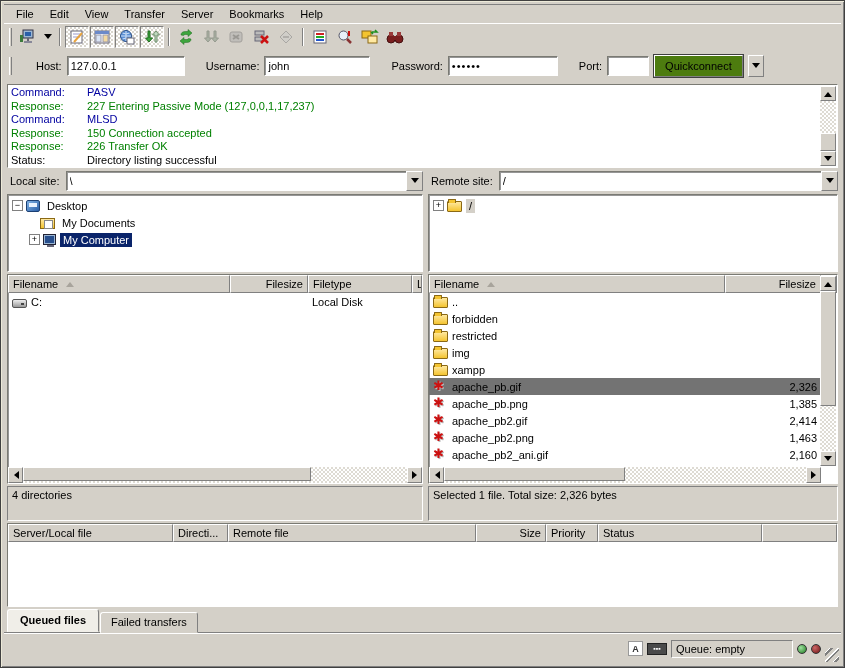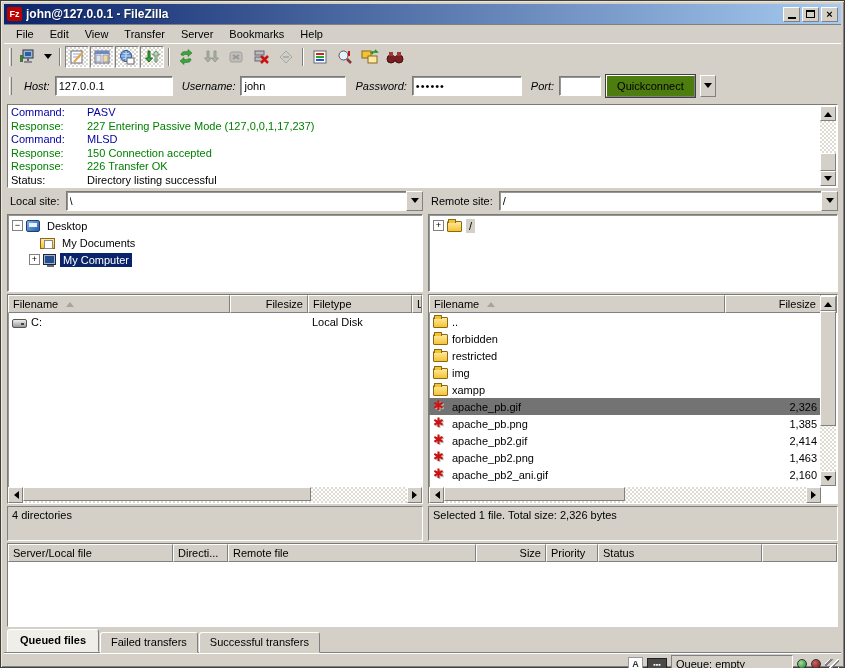"Fz" div.titlebar { html: <div> <span>Fz</span> <span>john@127.0.0.1 - FileZilla</span> <span> <span> <span></span> </span> <span> <span></span> </span> <span> <span>×</span> </span> </span> </div> -> none }
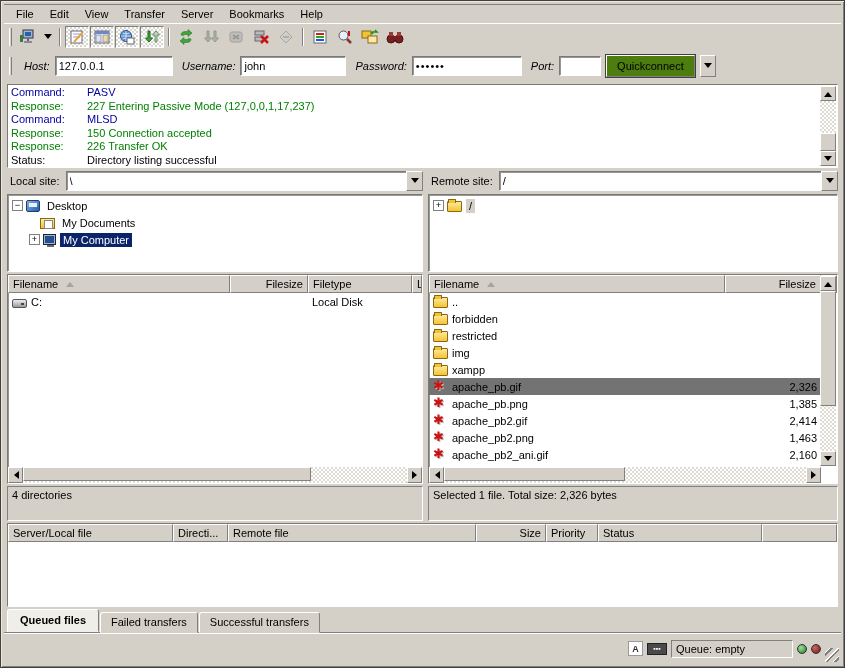"Host:" .qcbar label { font-style: italic -> none; margin-left: 4px -> 16px }
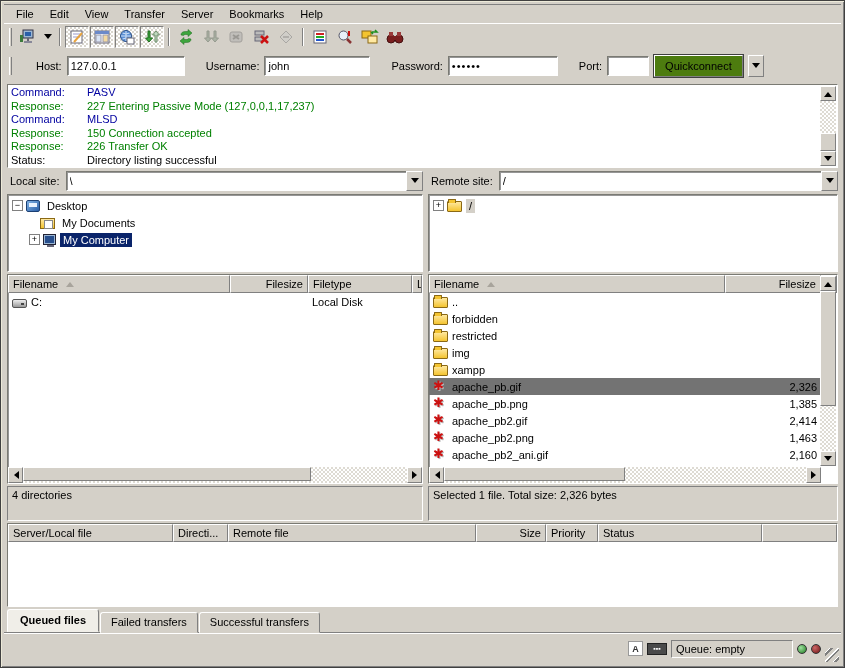"Successful transfers" span.tab { html: <span>Successful transfers</span> -> none }
